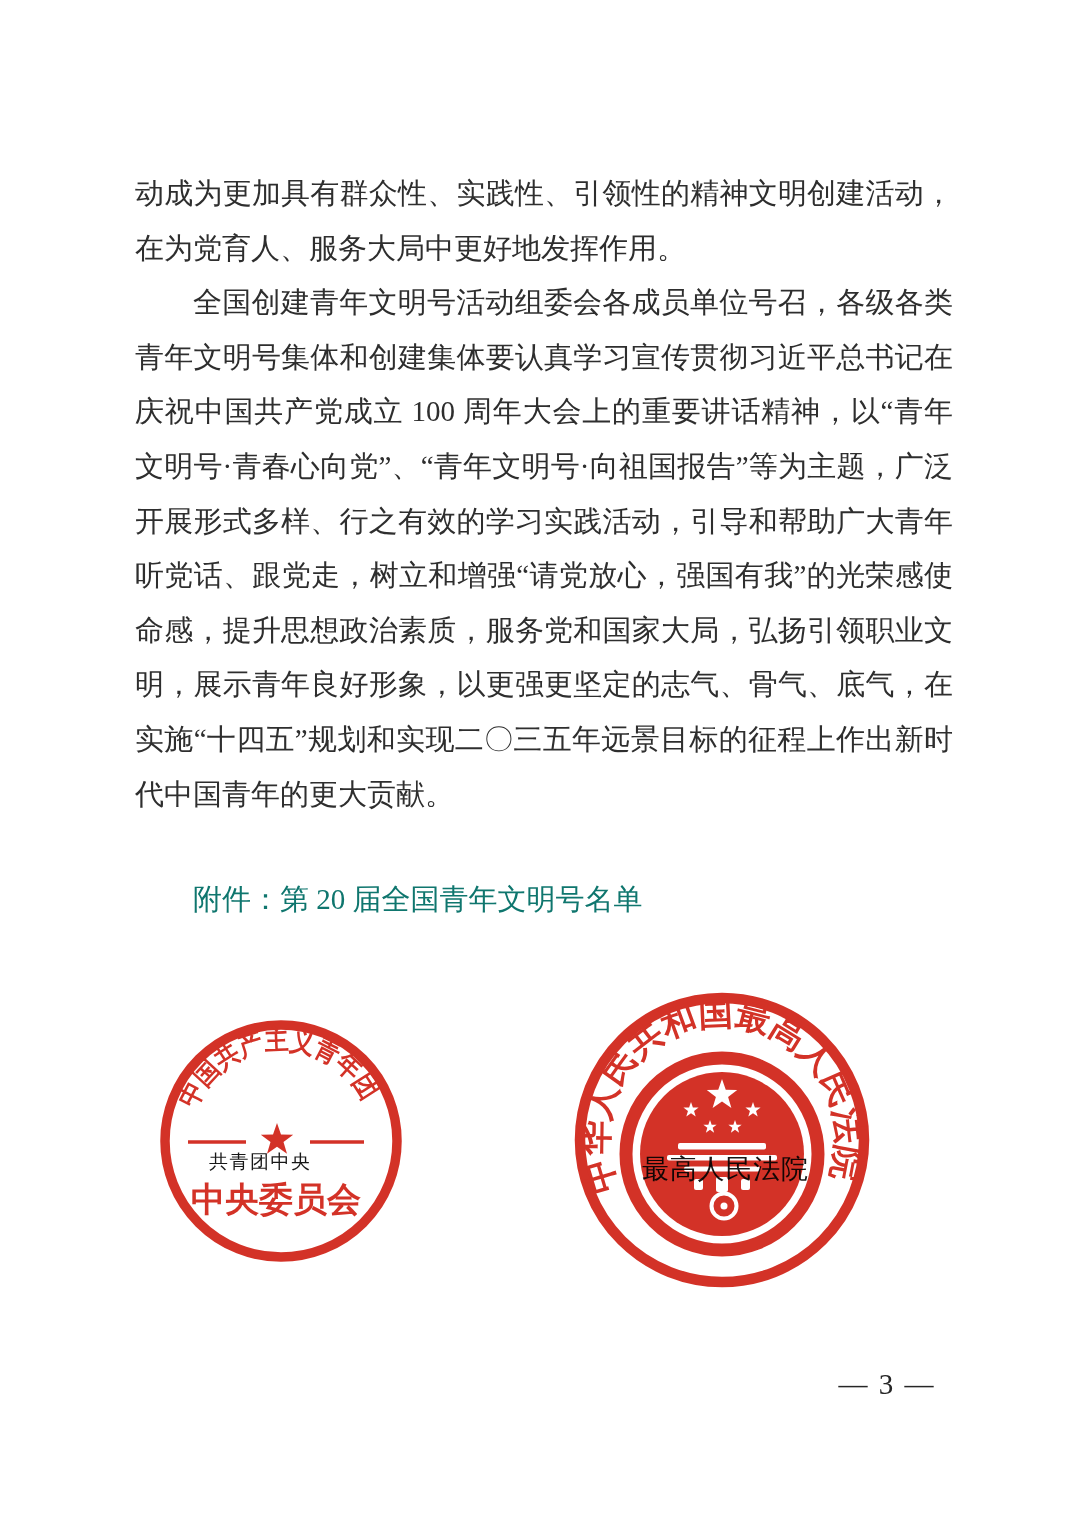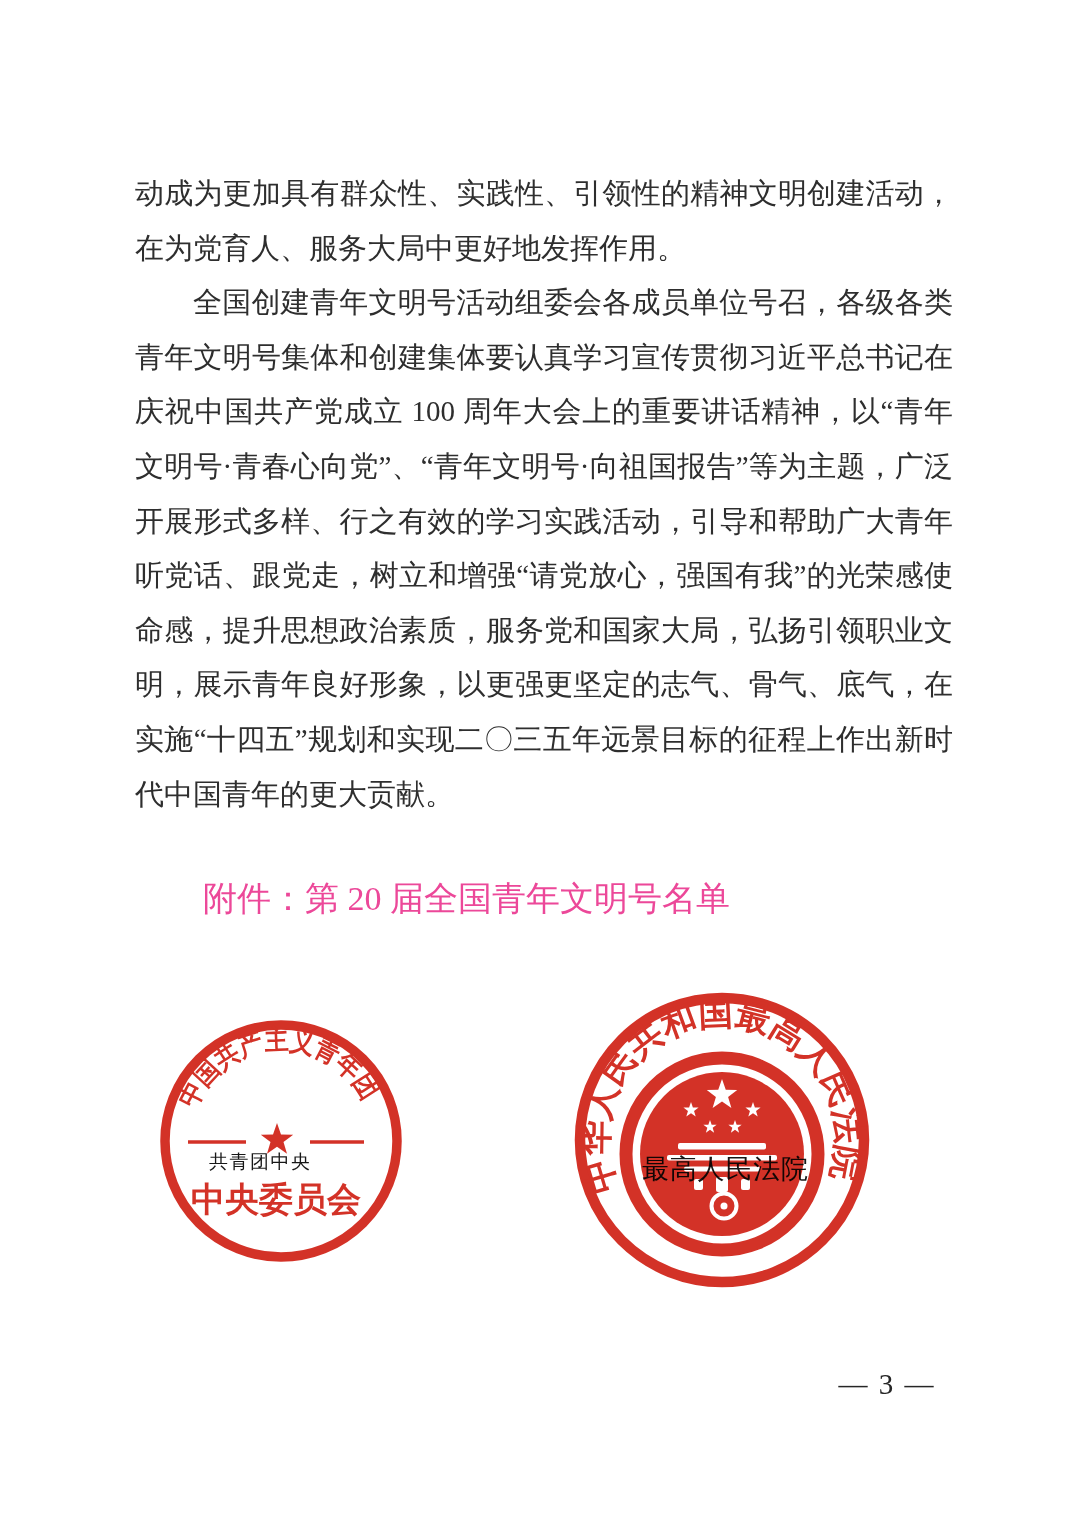"附件：第 20 届全国青年文明号名单" .attachment { color: #ec4899 -> #0f766e; font-size: 34px -> 29px }
